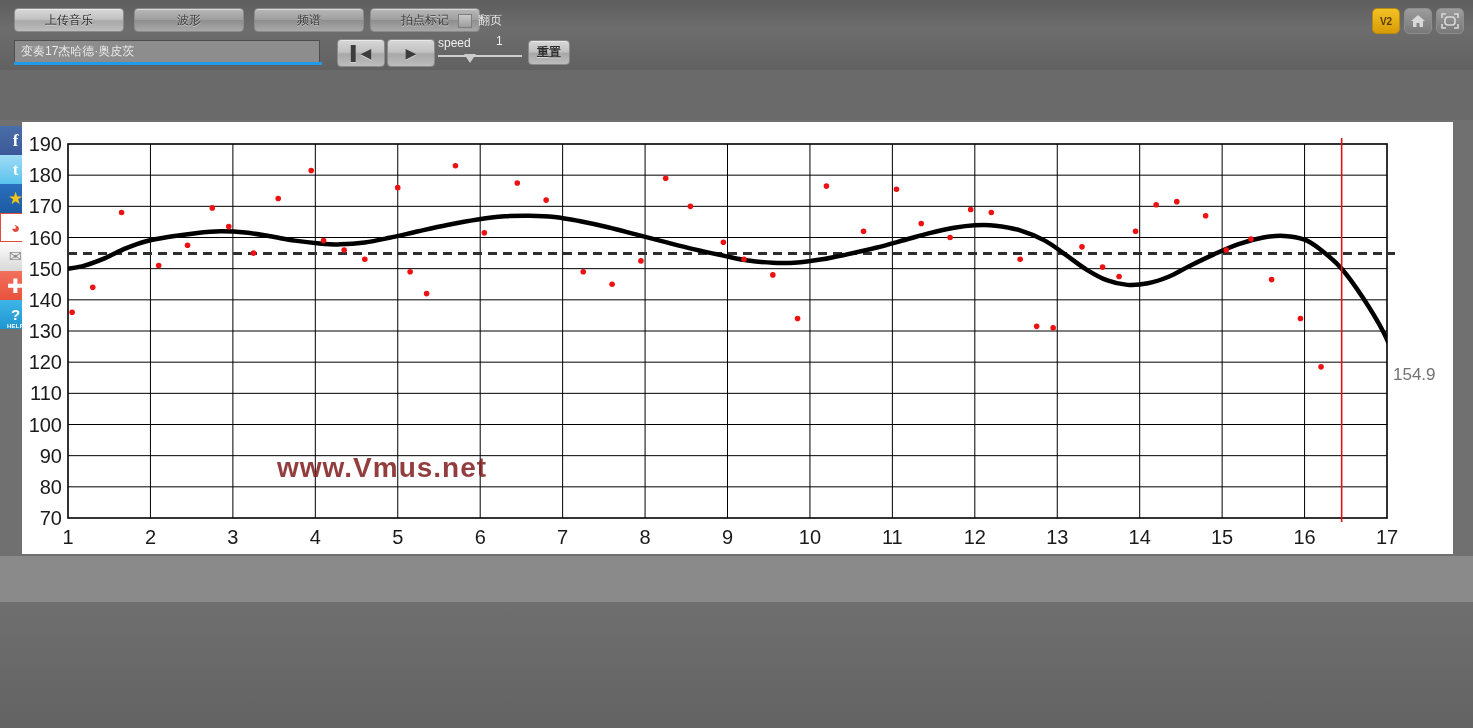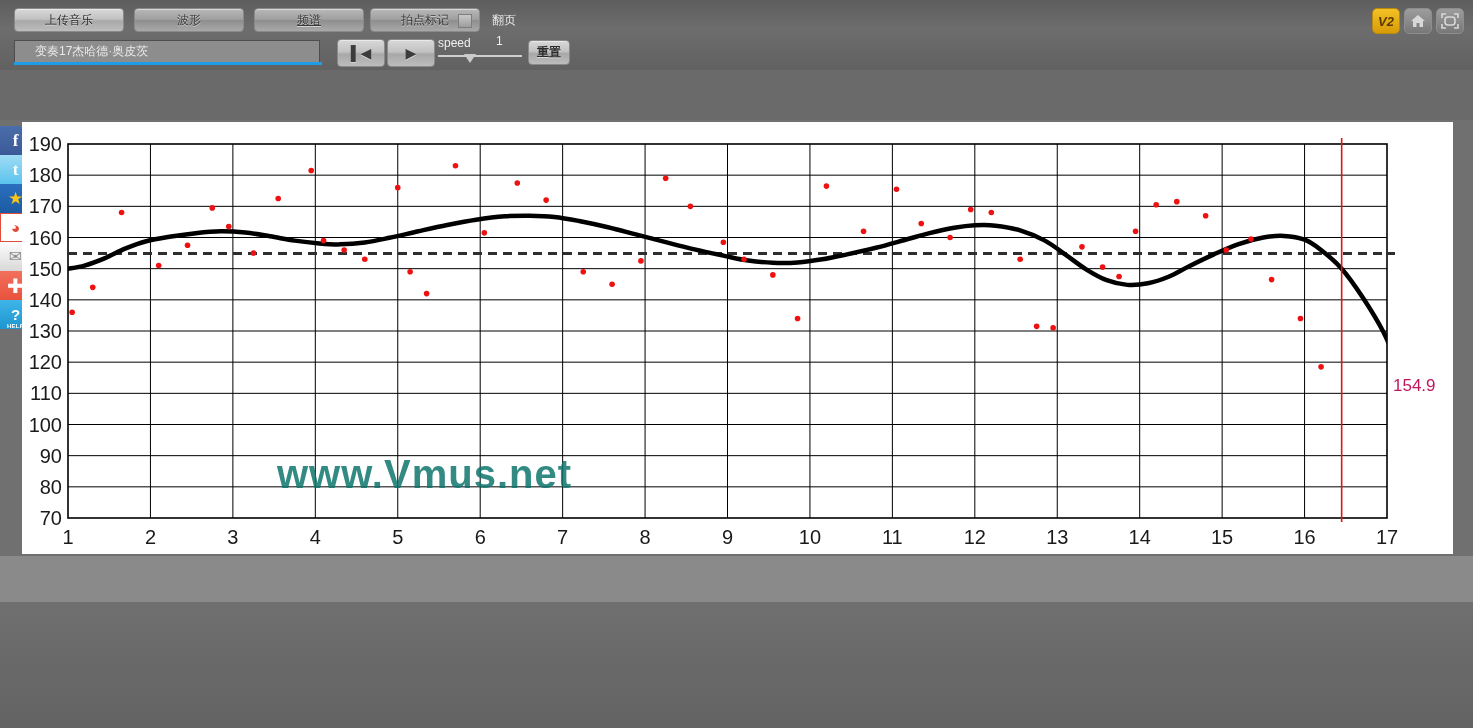"频谱" #tb2 { text-decoration: underline -> none }
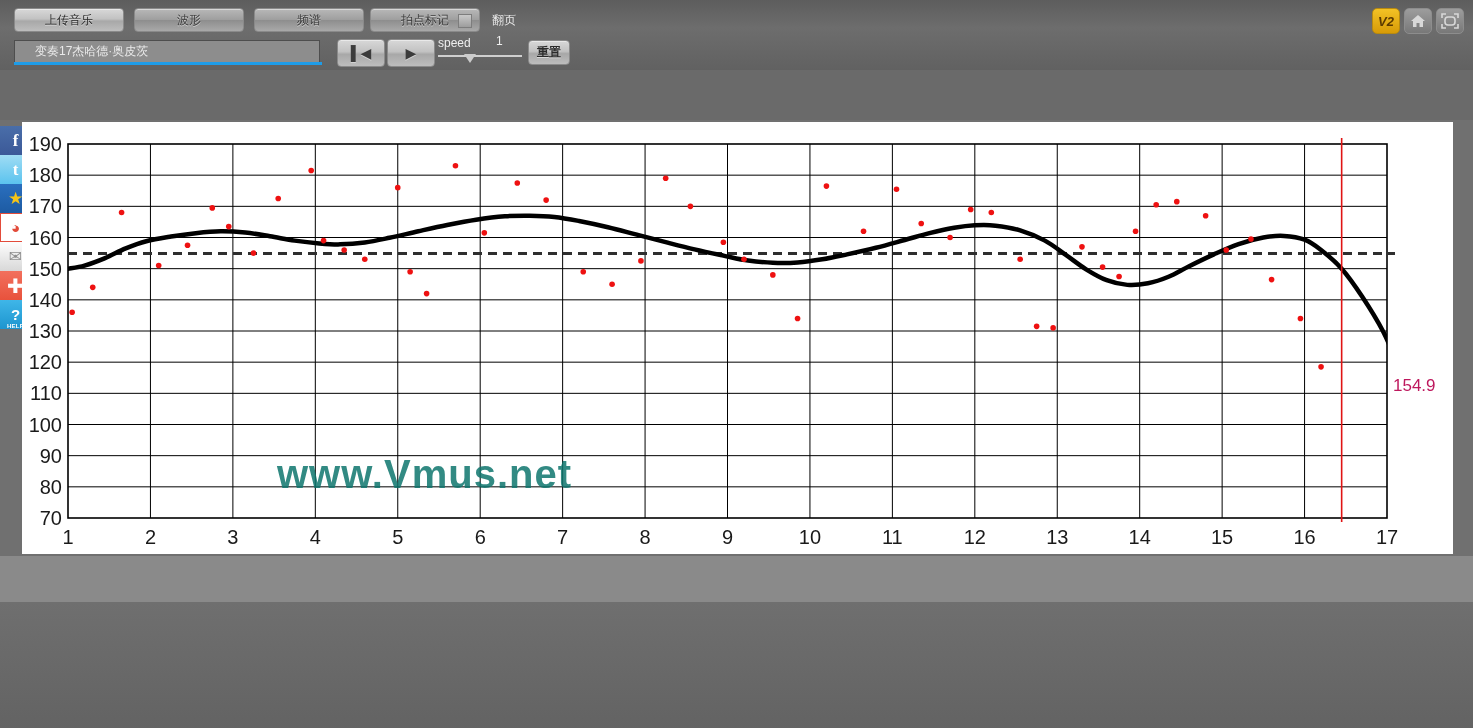"翻页" #flipwrap { gap: 20px -> 6px }
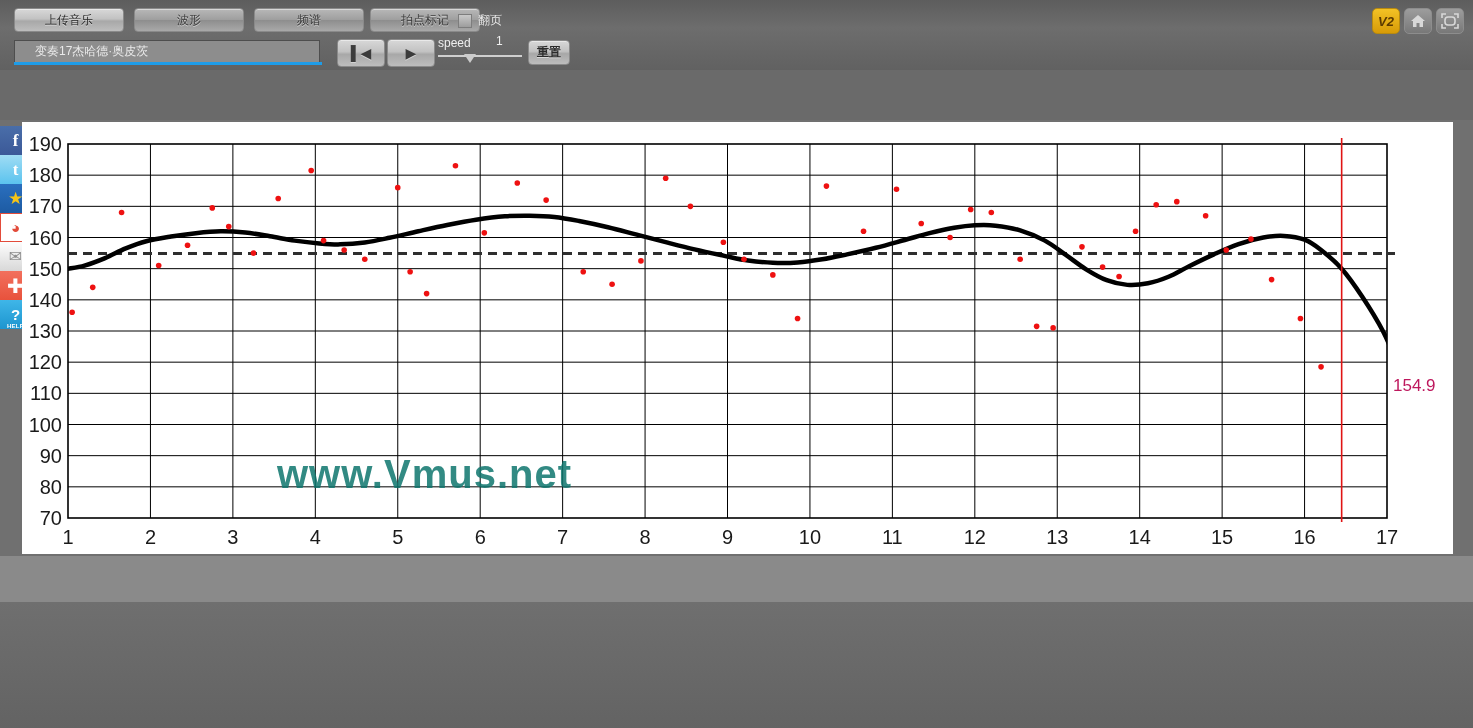"V2" #ic-v2 { font-size: 13px -> 10px; font-style: italic -> none }
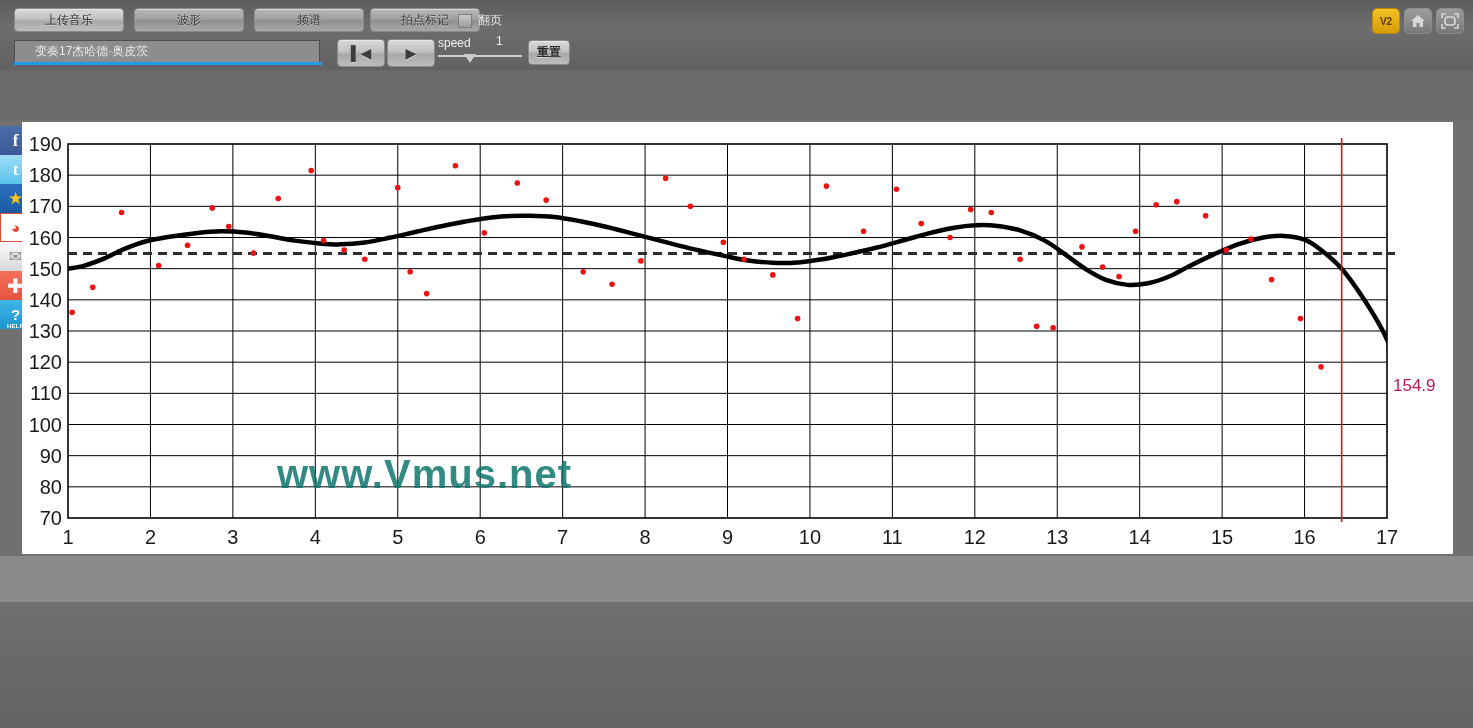"变奏17杰哈德·奥皮茨" #titlefield { padding-left: 20px -> 6px }
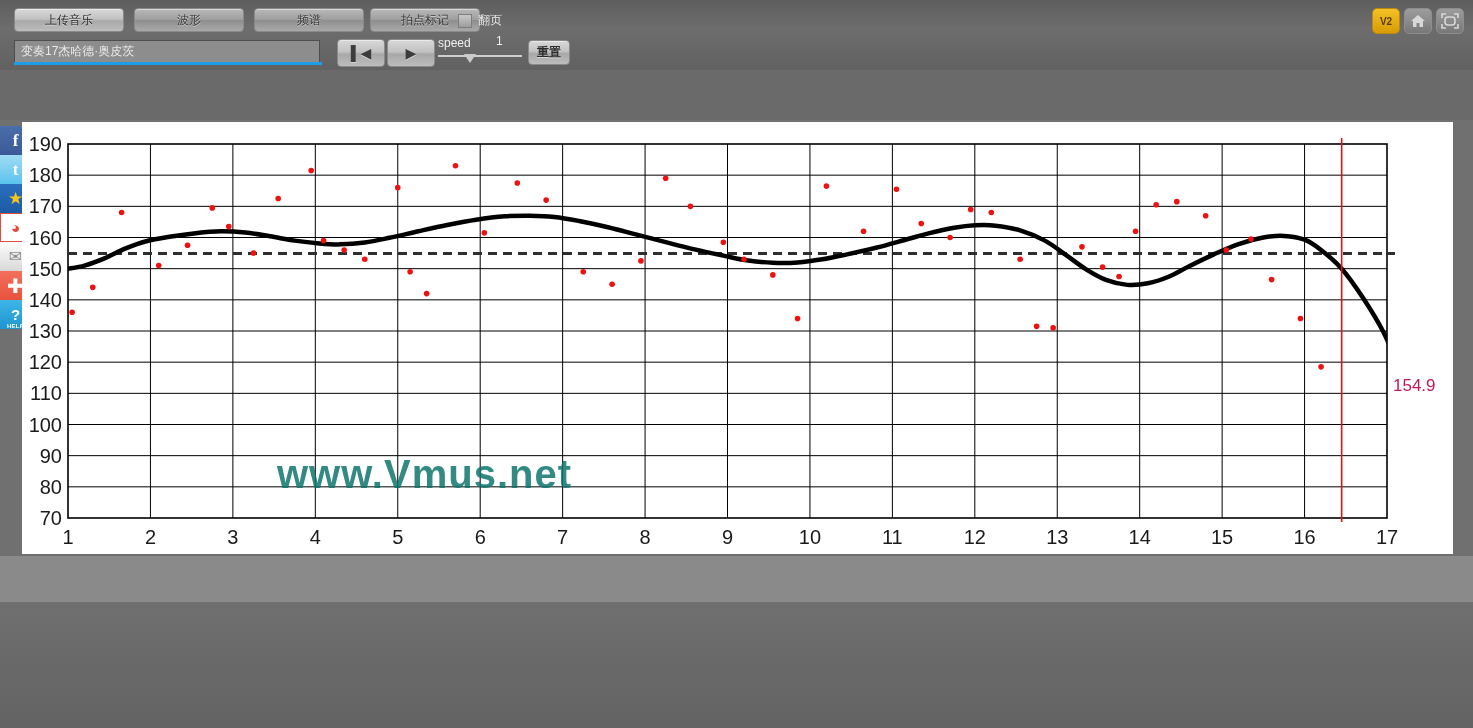"154.9" #avglabel { color: #be185d -> #737373; margin-top: 11px -> none }
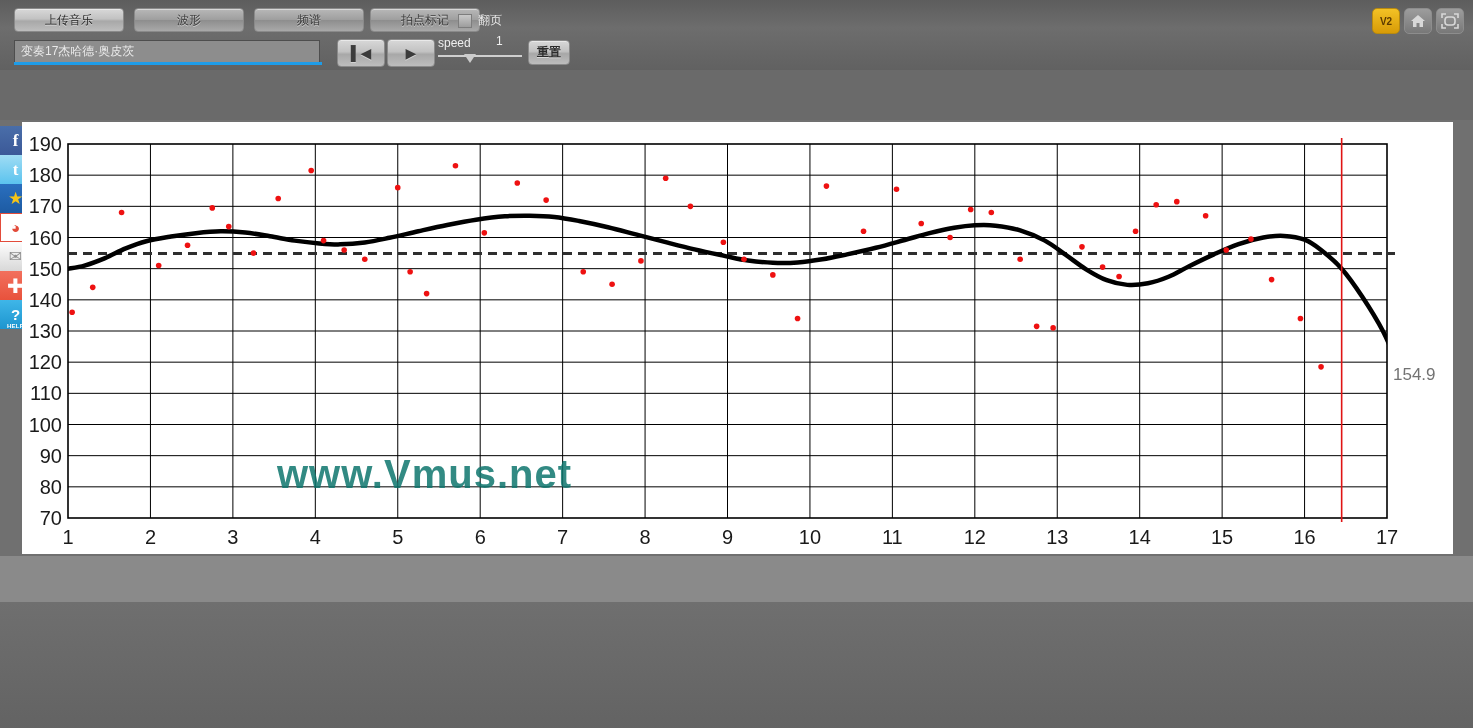"www.Vmus.net" #wm { color: #0f766e -> #7f1d1d; font-size: 40px -> 28px }
